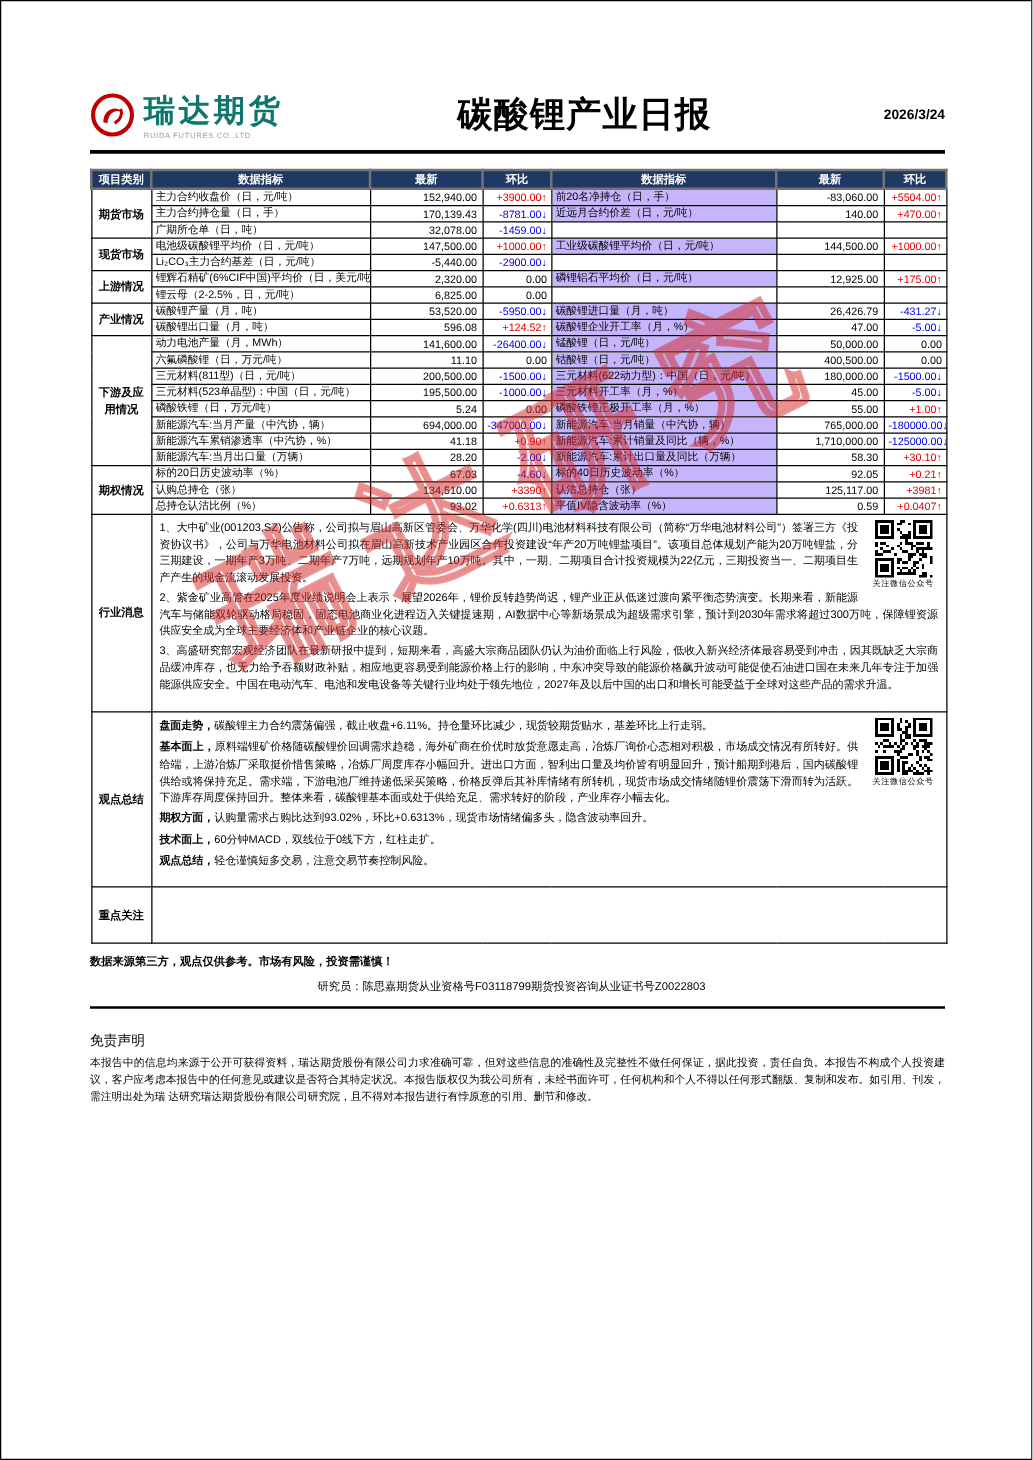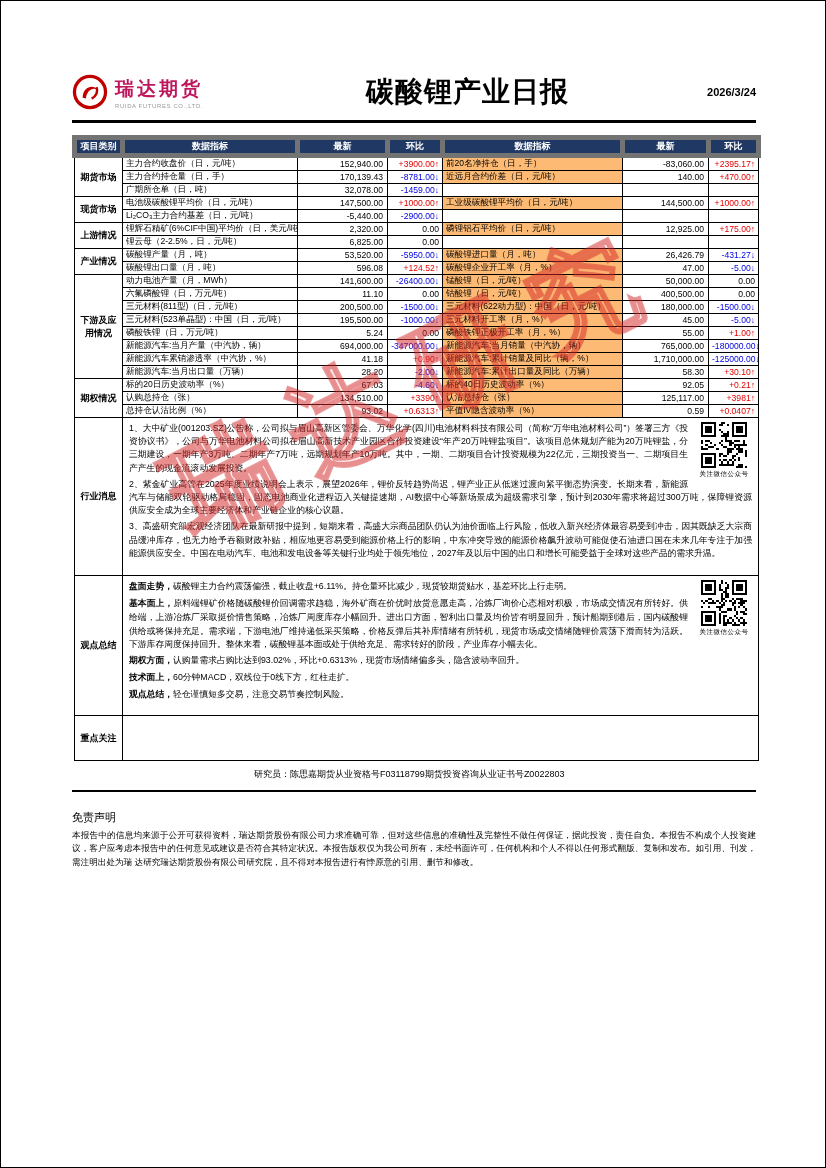"瑞达期货" .brand-cn { color: #be185d -> #0f766e; font-size: 19px -> 25px }
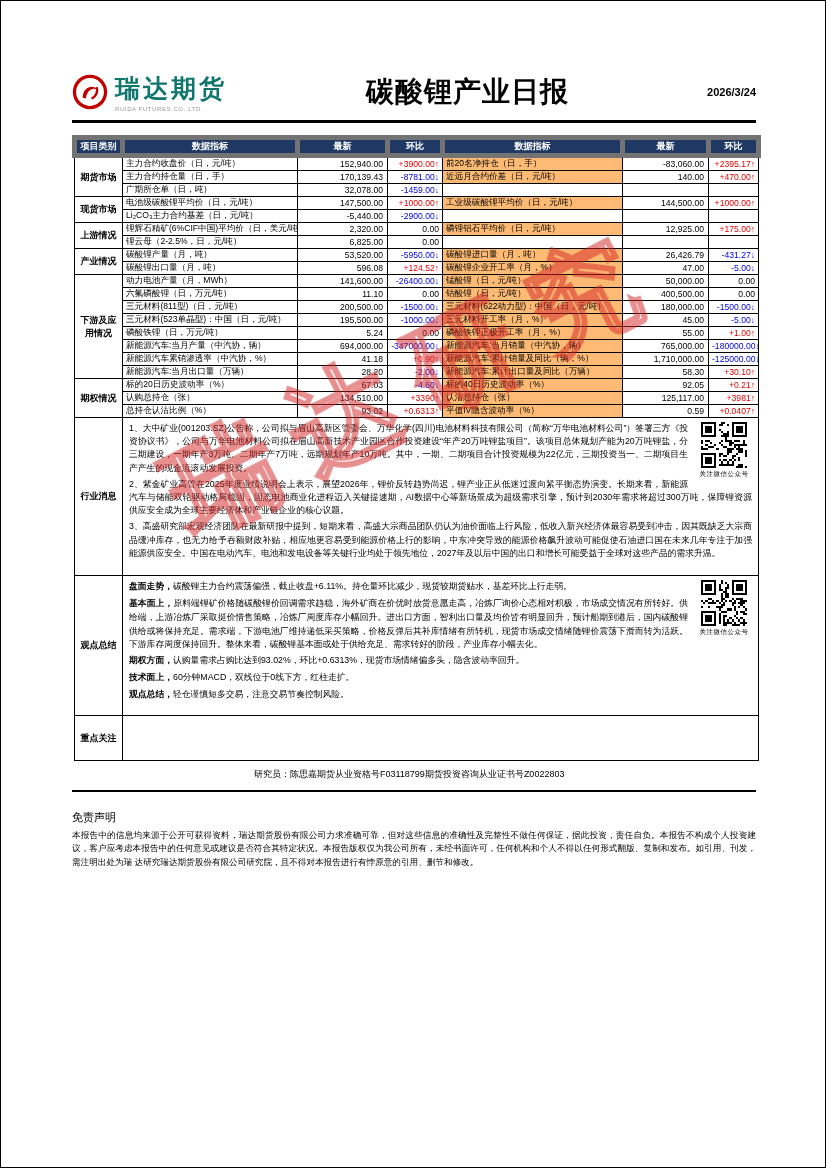"项目类别" th { border: 5px solid #737373 -> 2px solid #737373 }
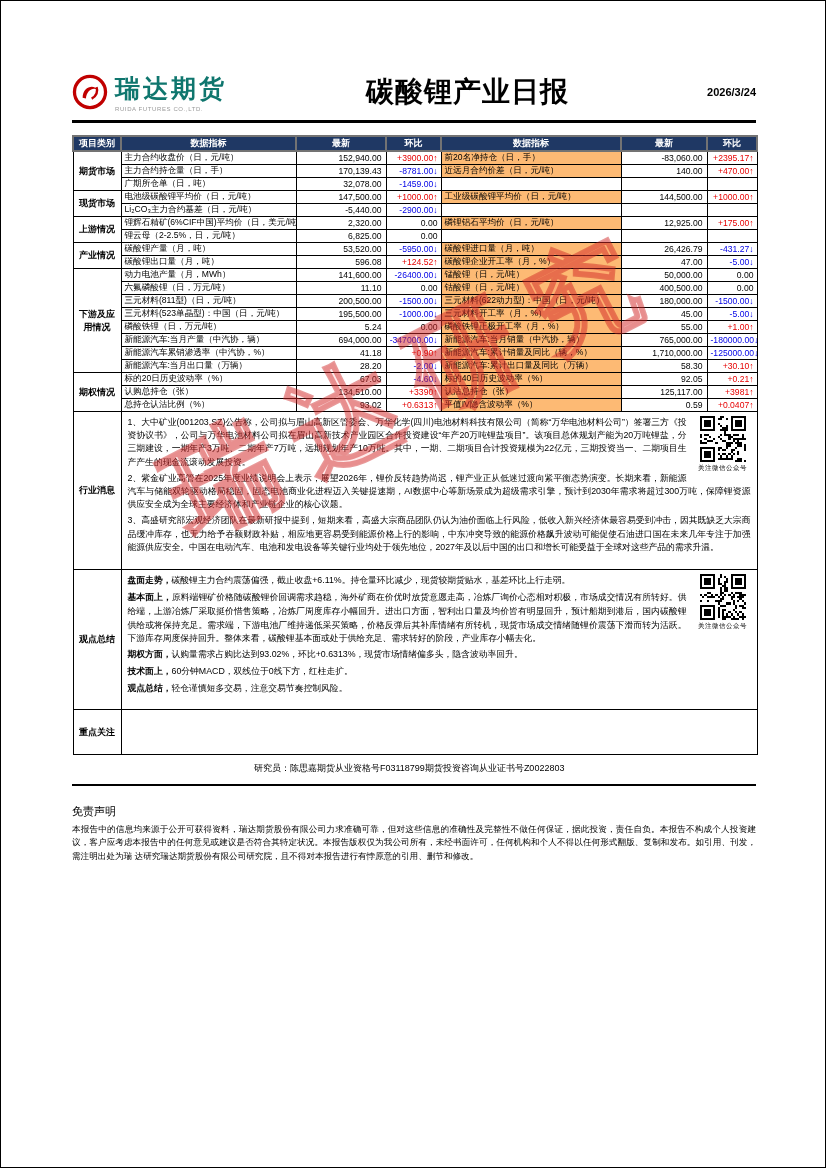"前20名净持仓（日，手）" td.green { background: #fdba74 -> #c4b5fd }
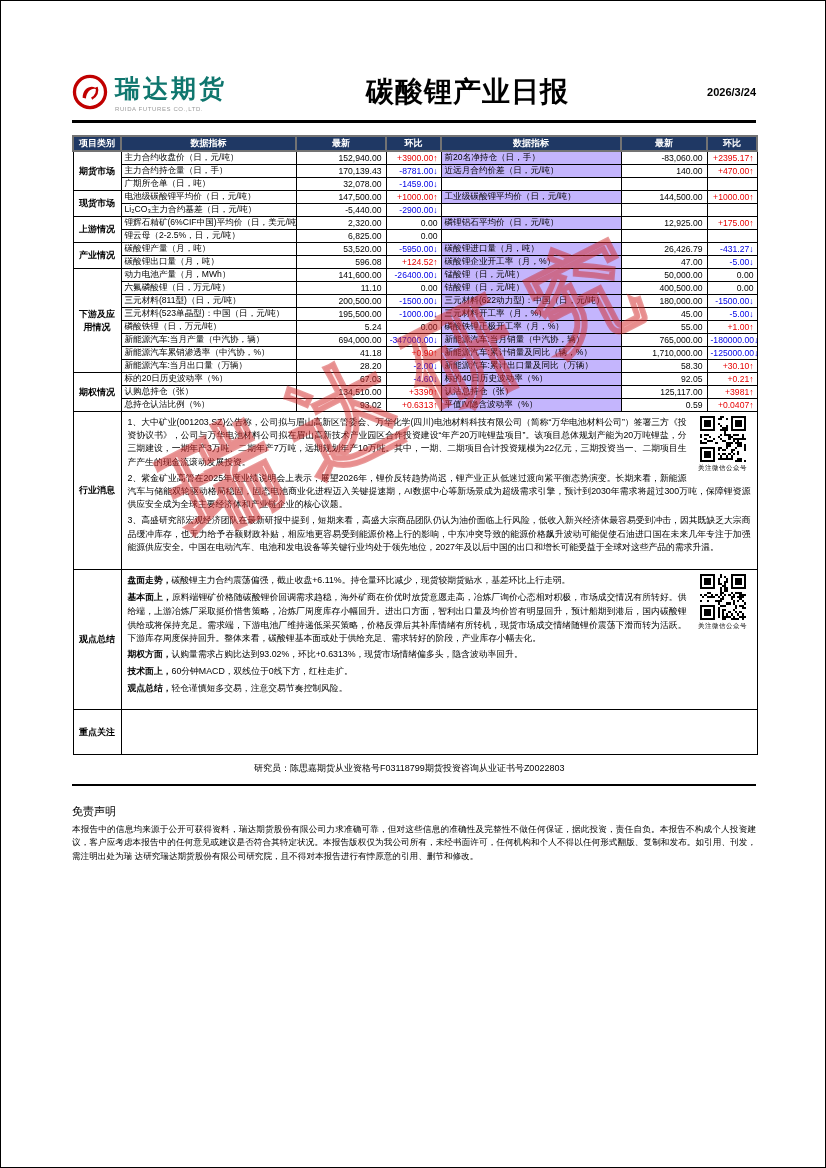"+2395.17↑" td.chg { text: +2395.17 -> +5504.00 }
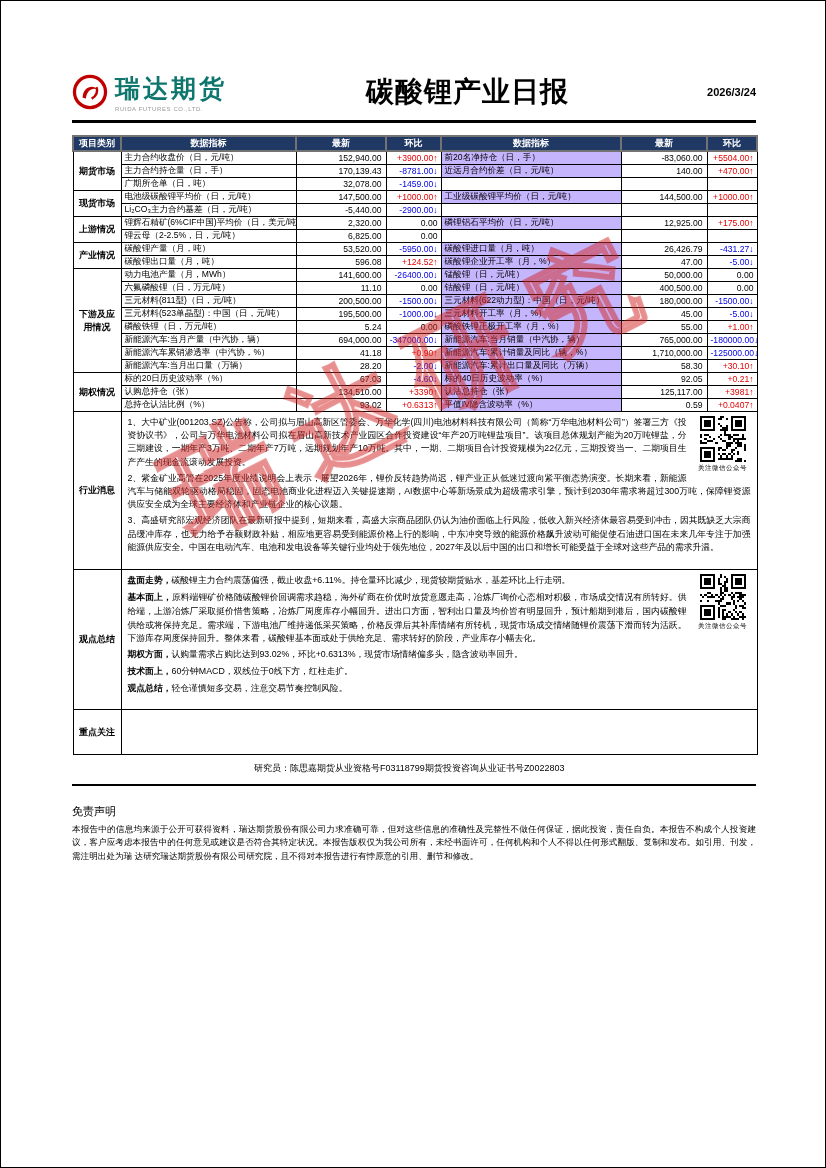"数据来源第三方，观点仅供参考。市场有风险，投资需谨慎！" div.src-note { html: none -> <div>数据来源第三方，观点仅供参考。市场有风险，投资需谨慎！</div> }
